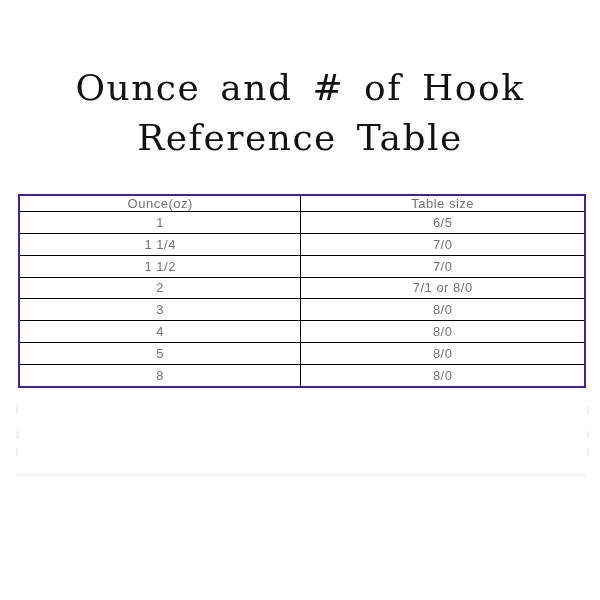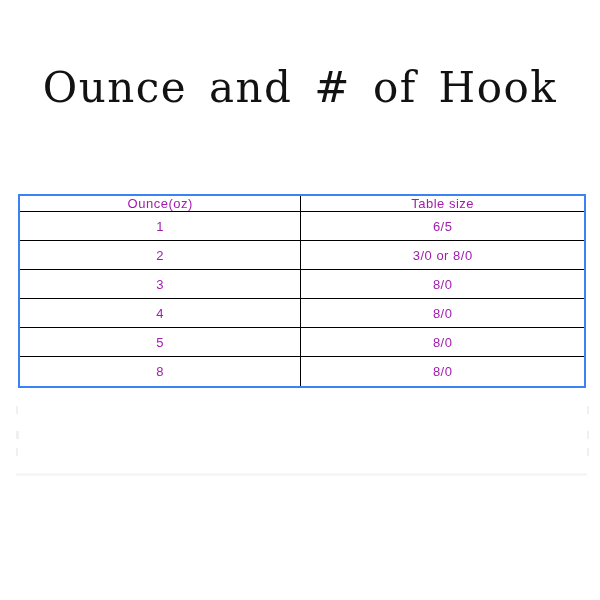"Ounce and # of Hook" .title { font-size: 42px -> 36px }
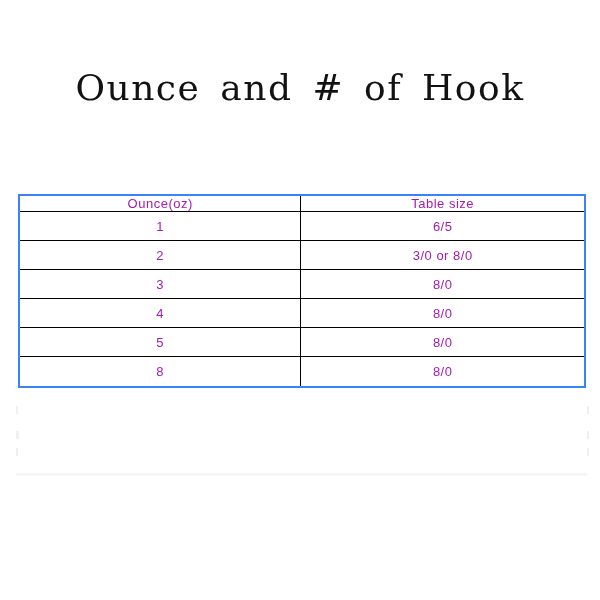"Reference Table" span { html: none -> <span>Reference Table</span> }
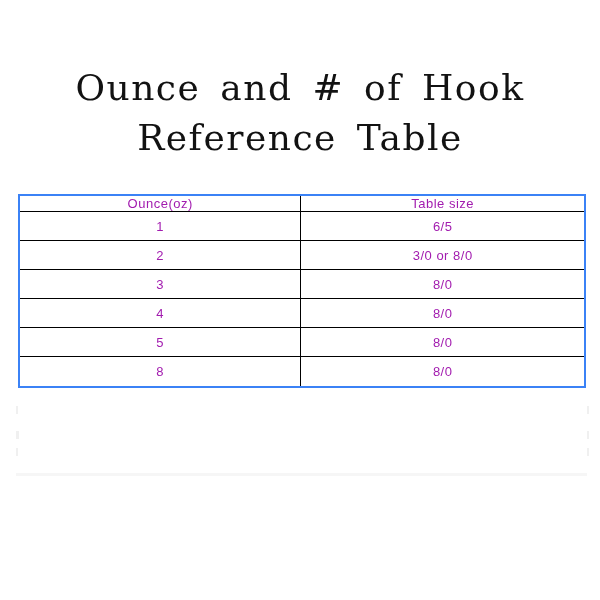"Ounce(oz)" table.ref-table { border: 2px solid #3b82f6 -> 2px solid #4c1d95; color: #a21caf -> #737373 }
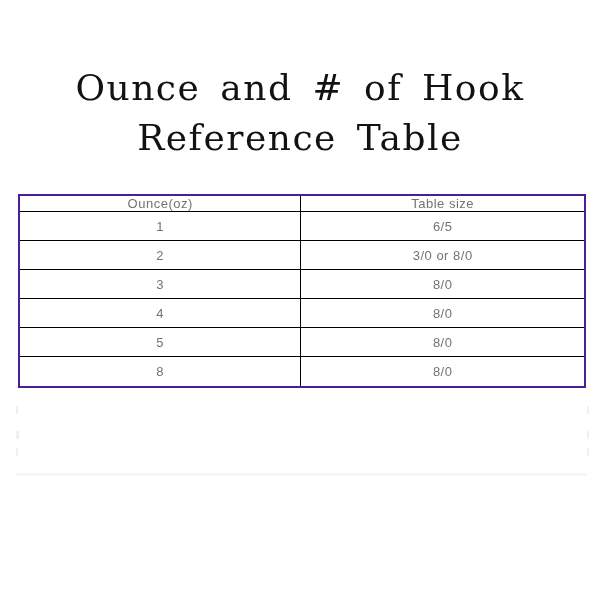"1 1/4" tr { html: none -> <tr> <td>1 1/4</td> <td>7/0</td> </tr> }
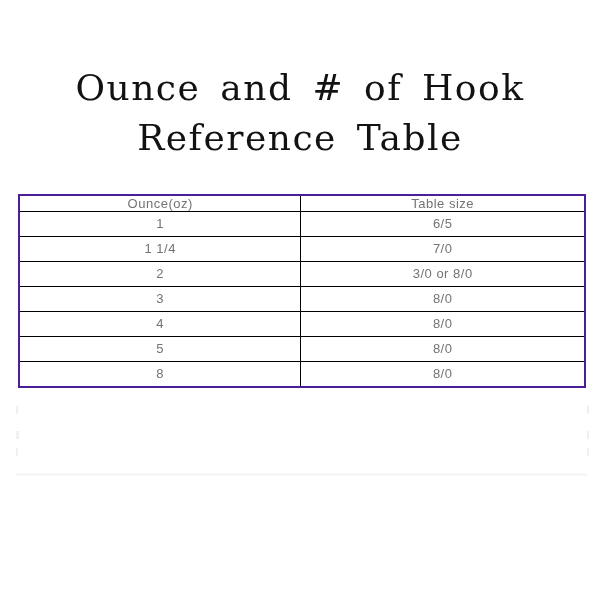"1 1/2" tr { html: none -> <tr> <td>1 1/2</td> <td>7/0</td> </tr> }
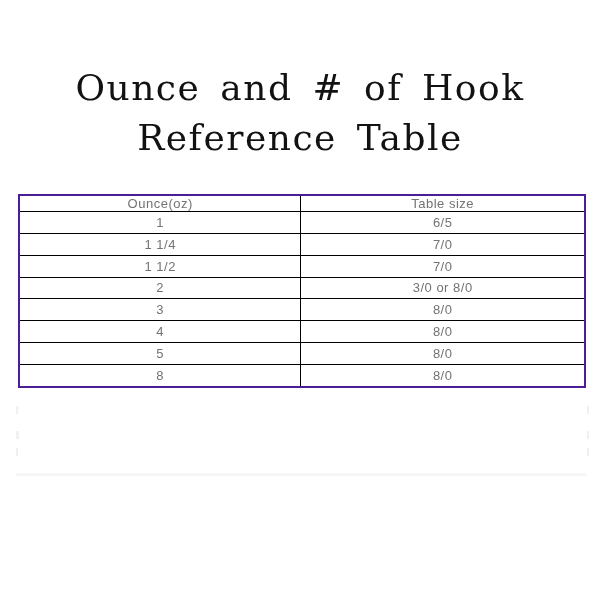"3/0 or 8/0" td { text: 3/0 -> 7/1 }
